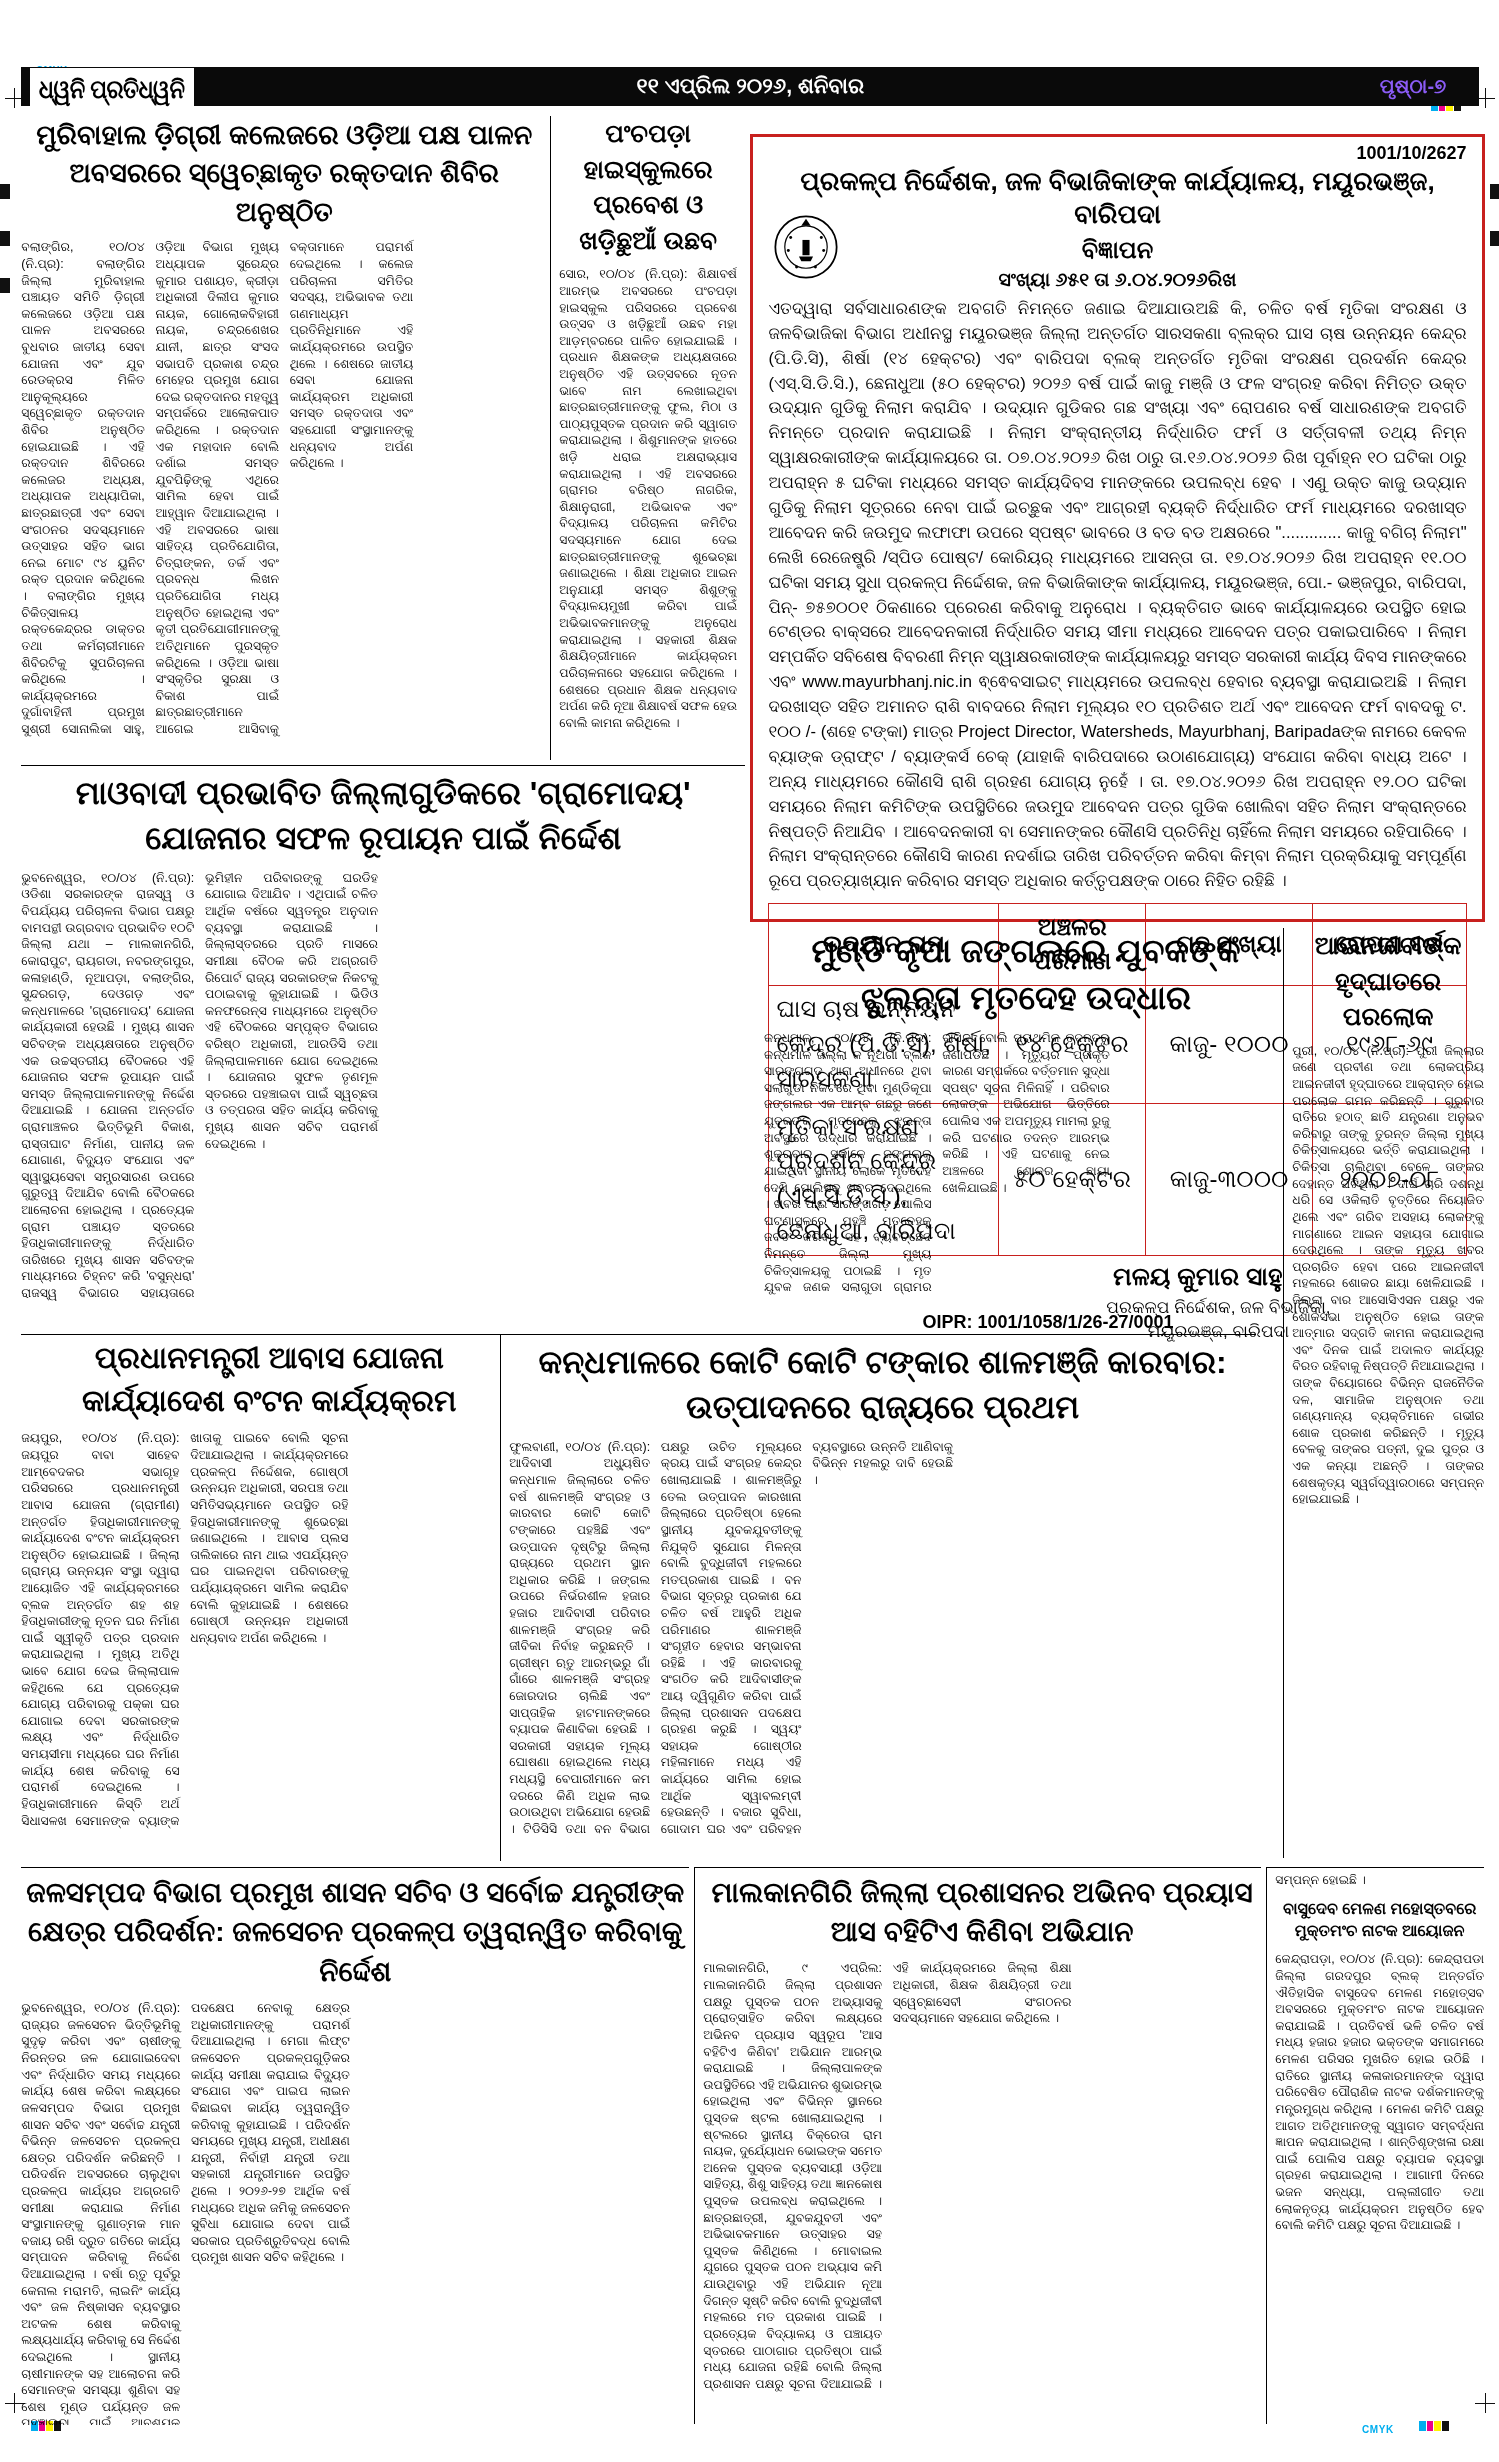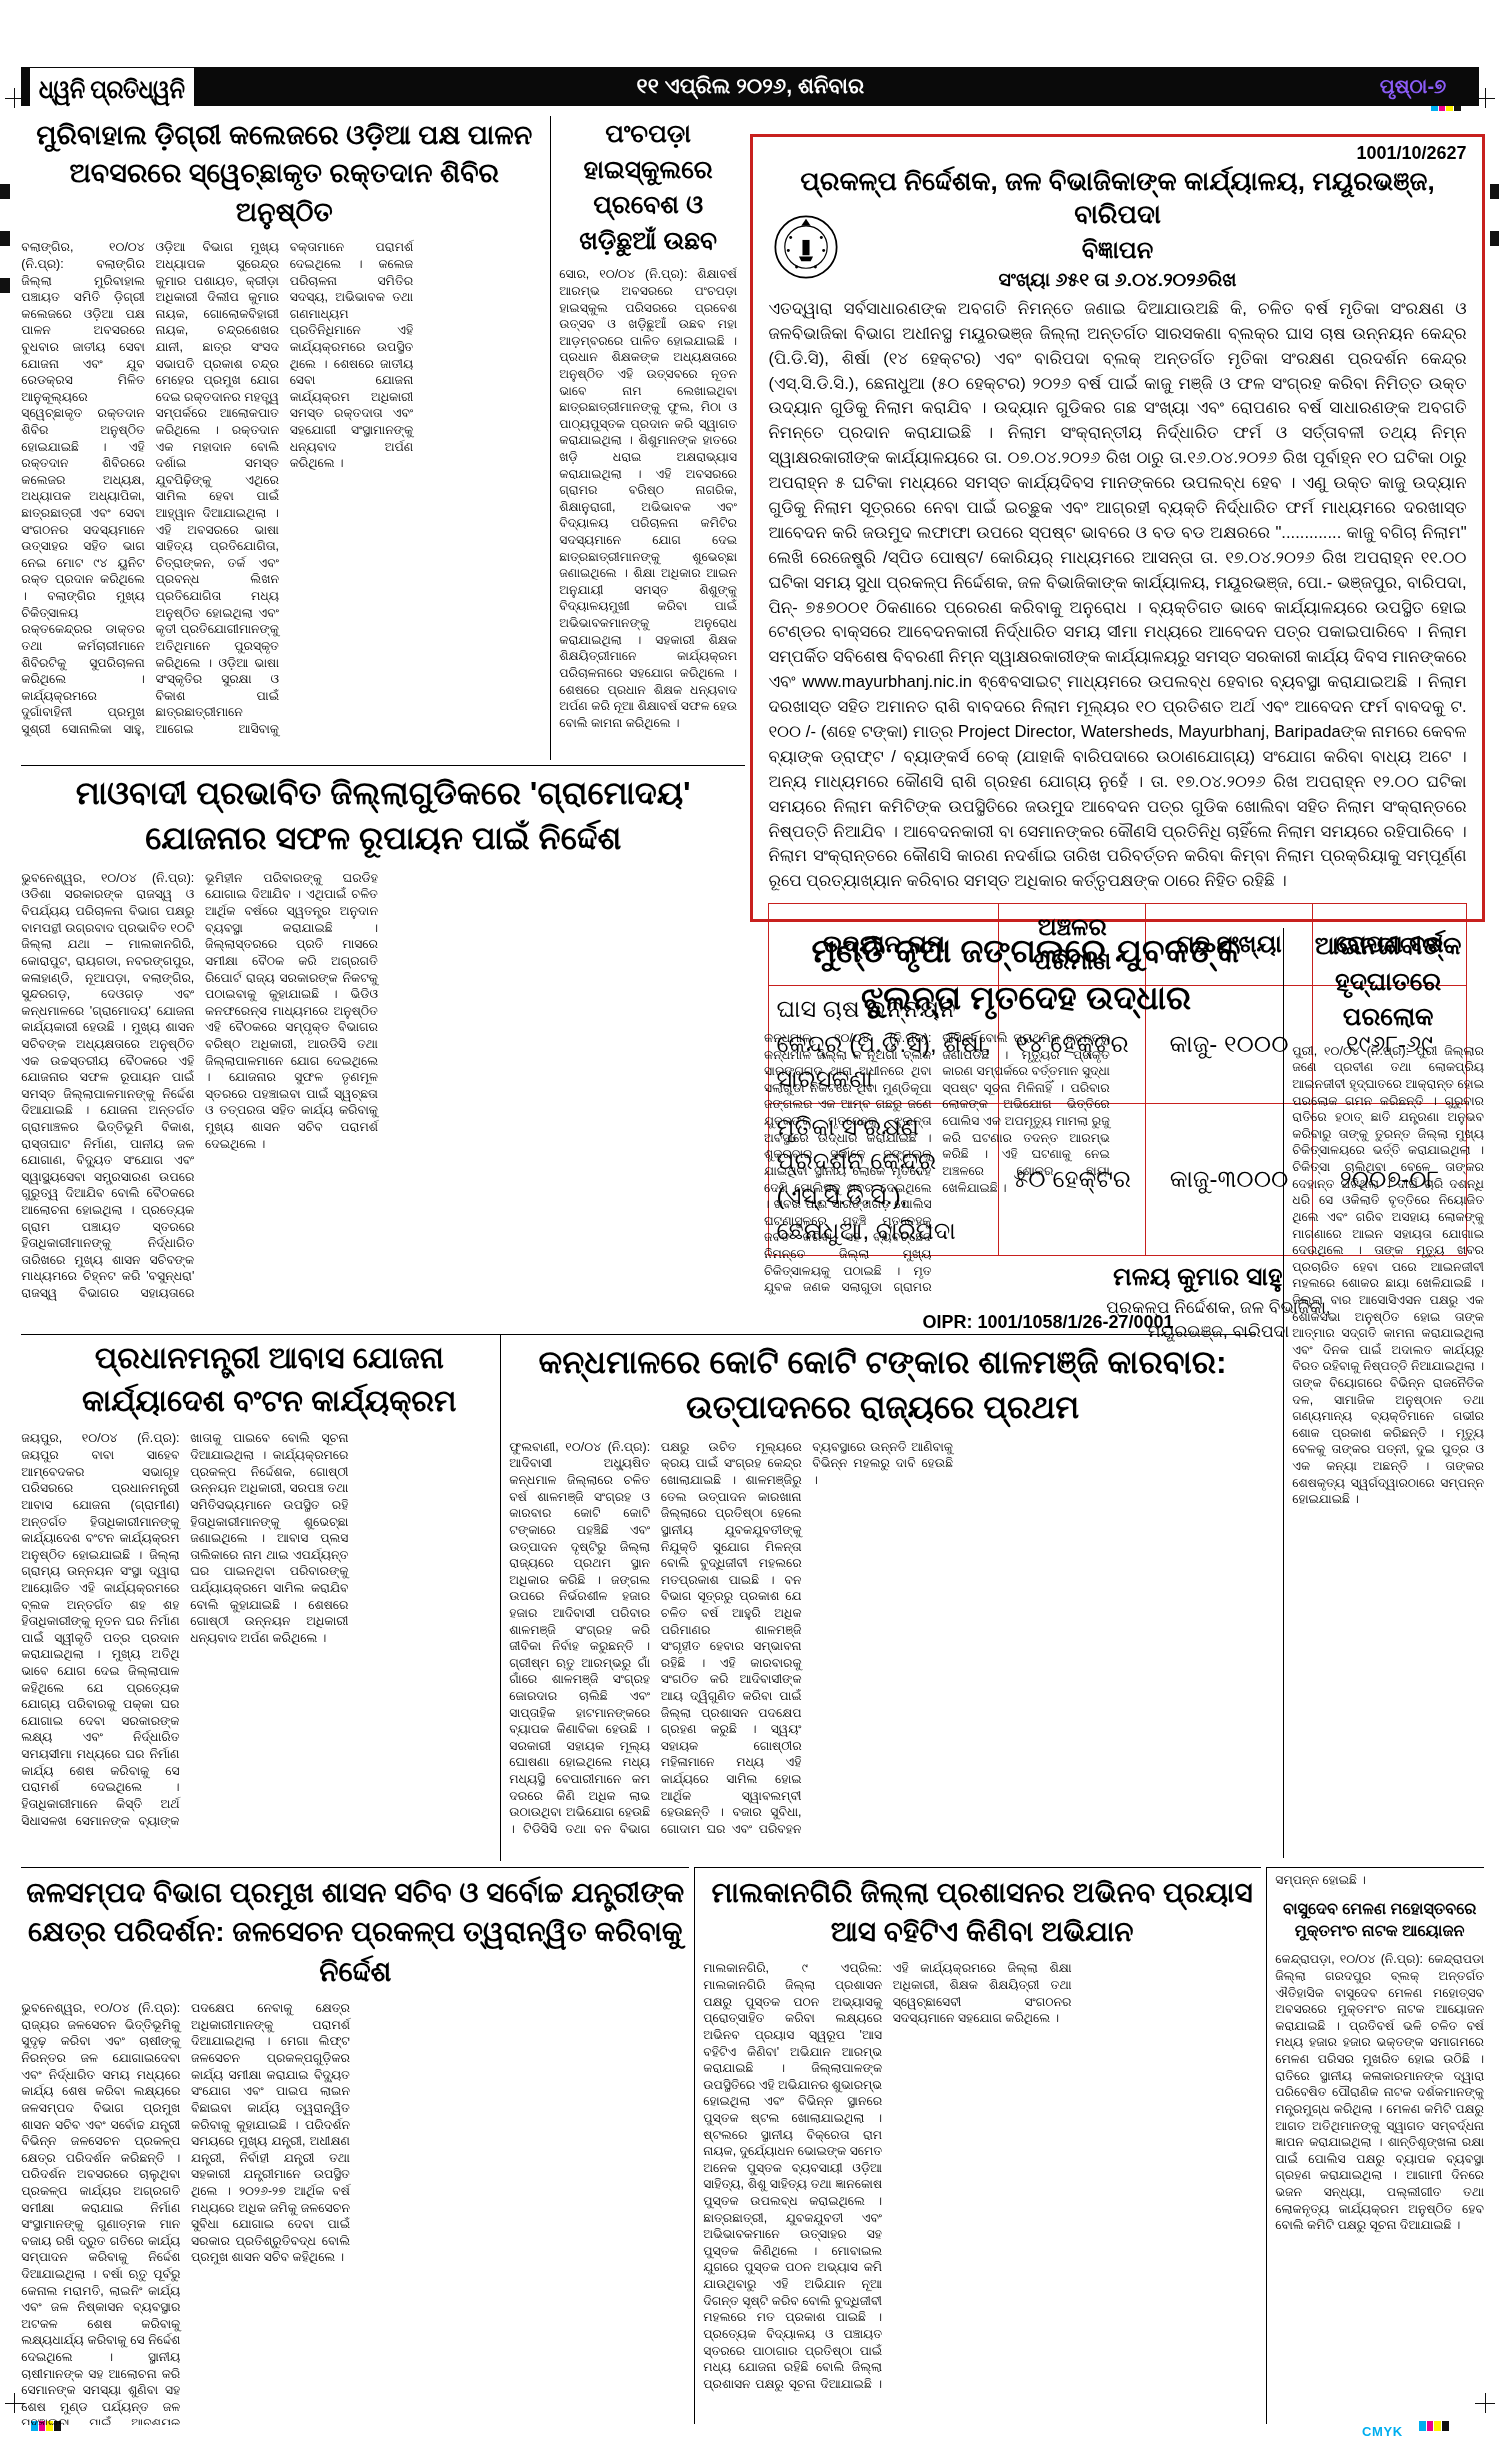"CMYK" .cmyk-label { font-size: 13px -> 10px }
